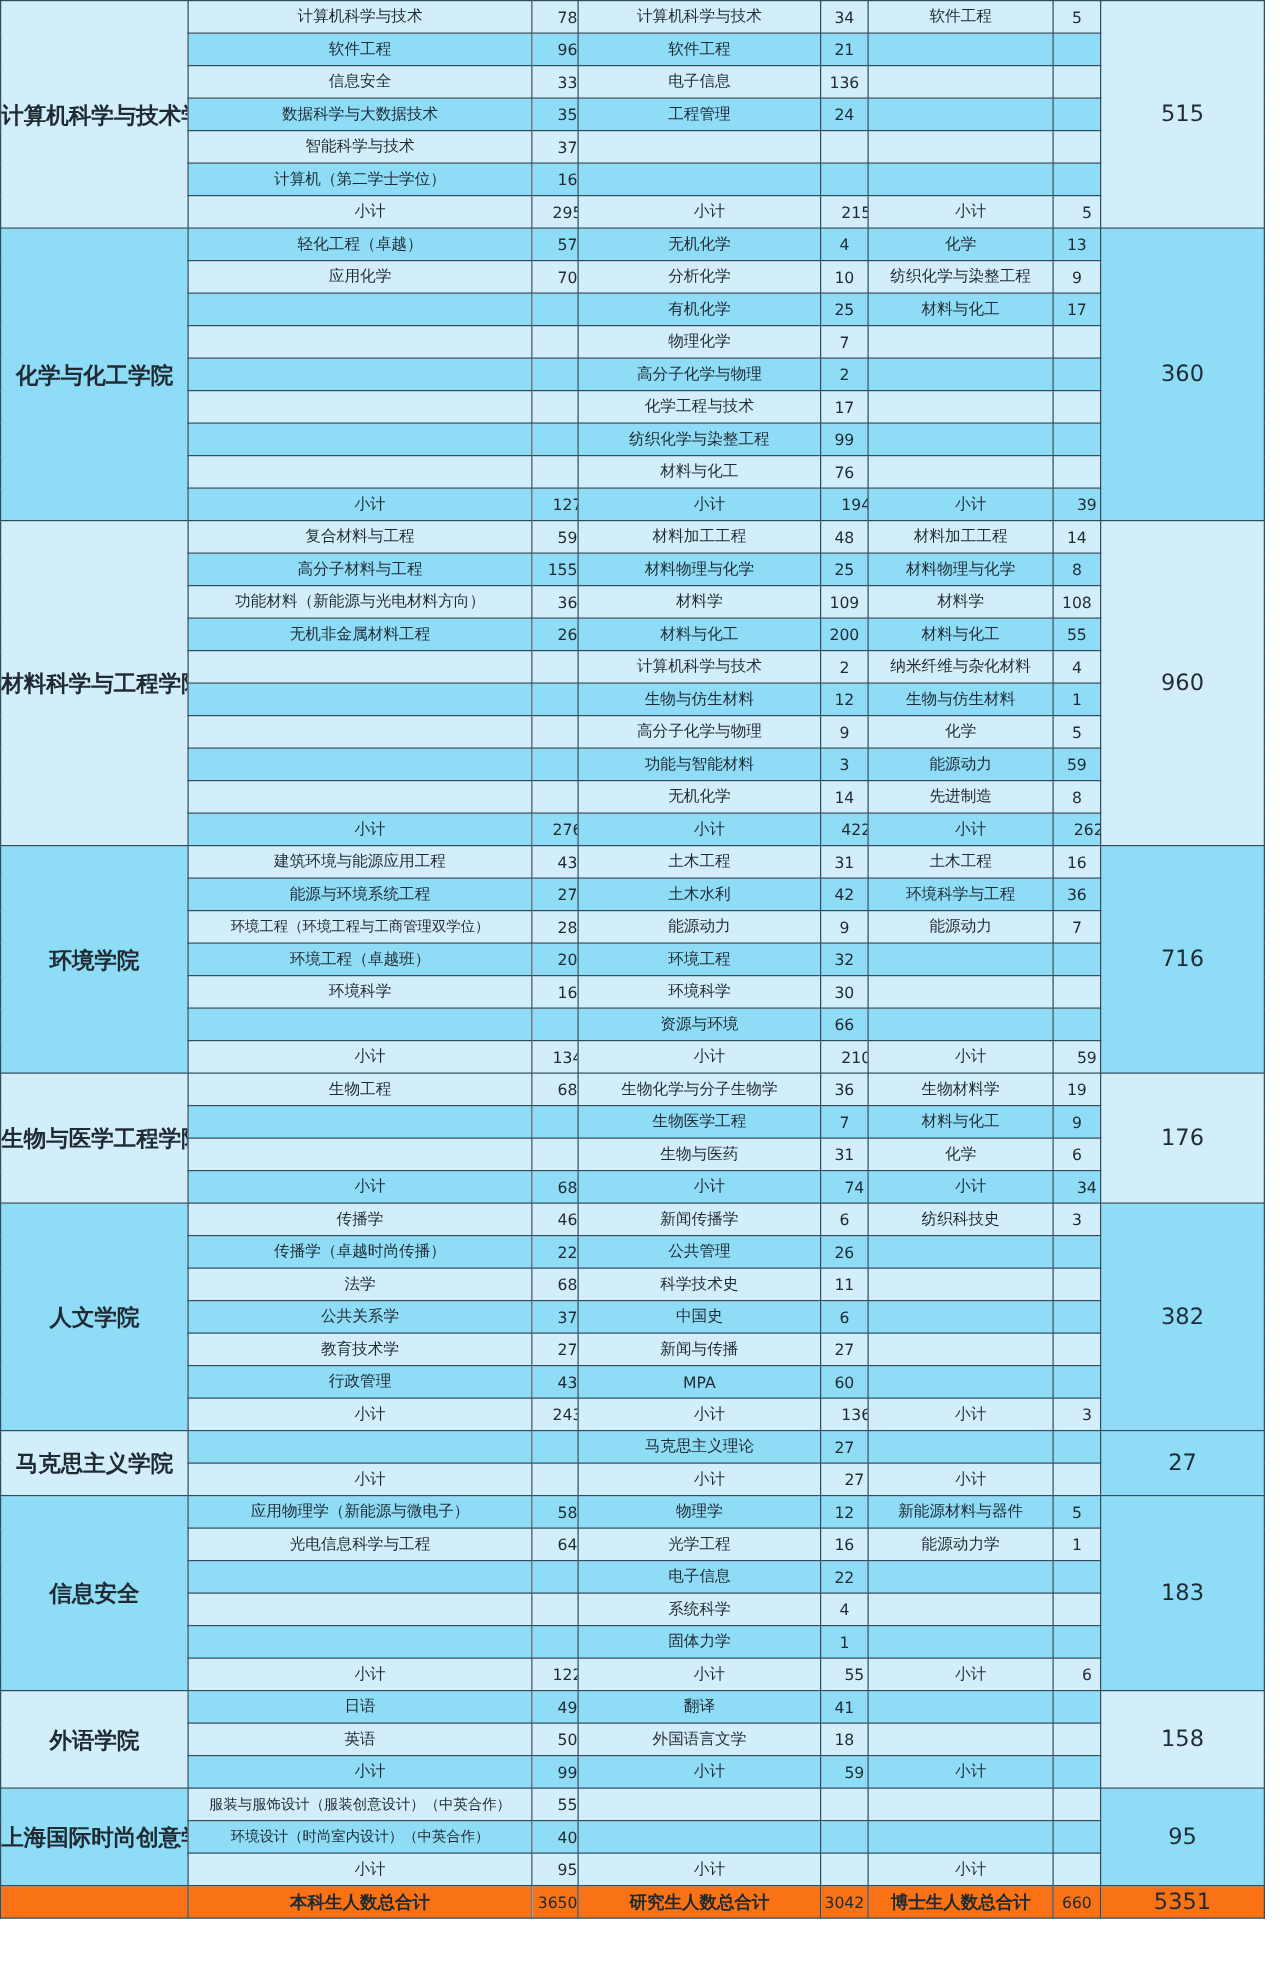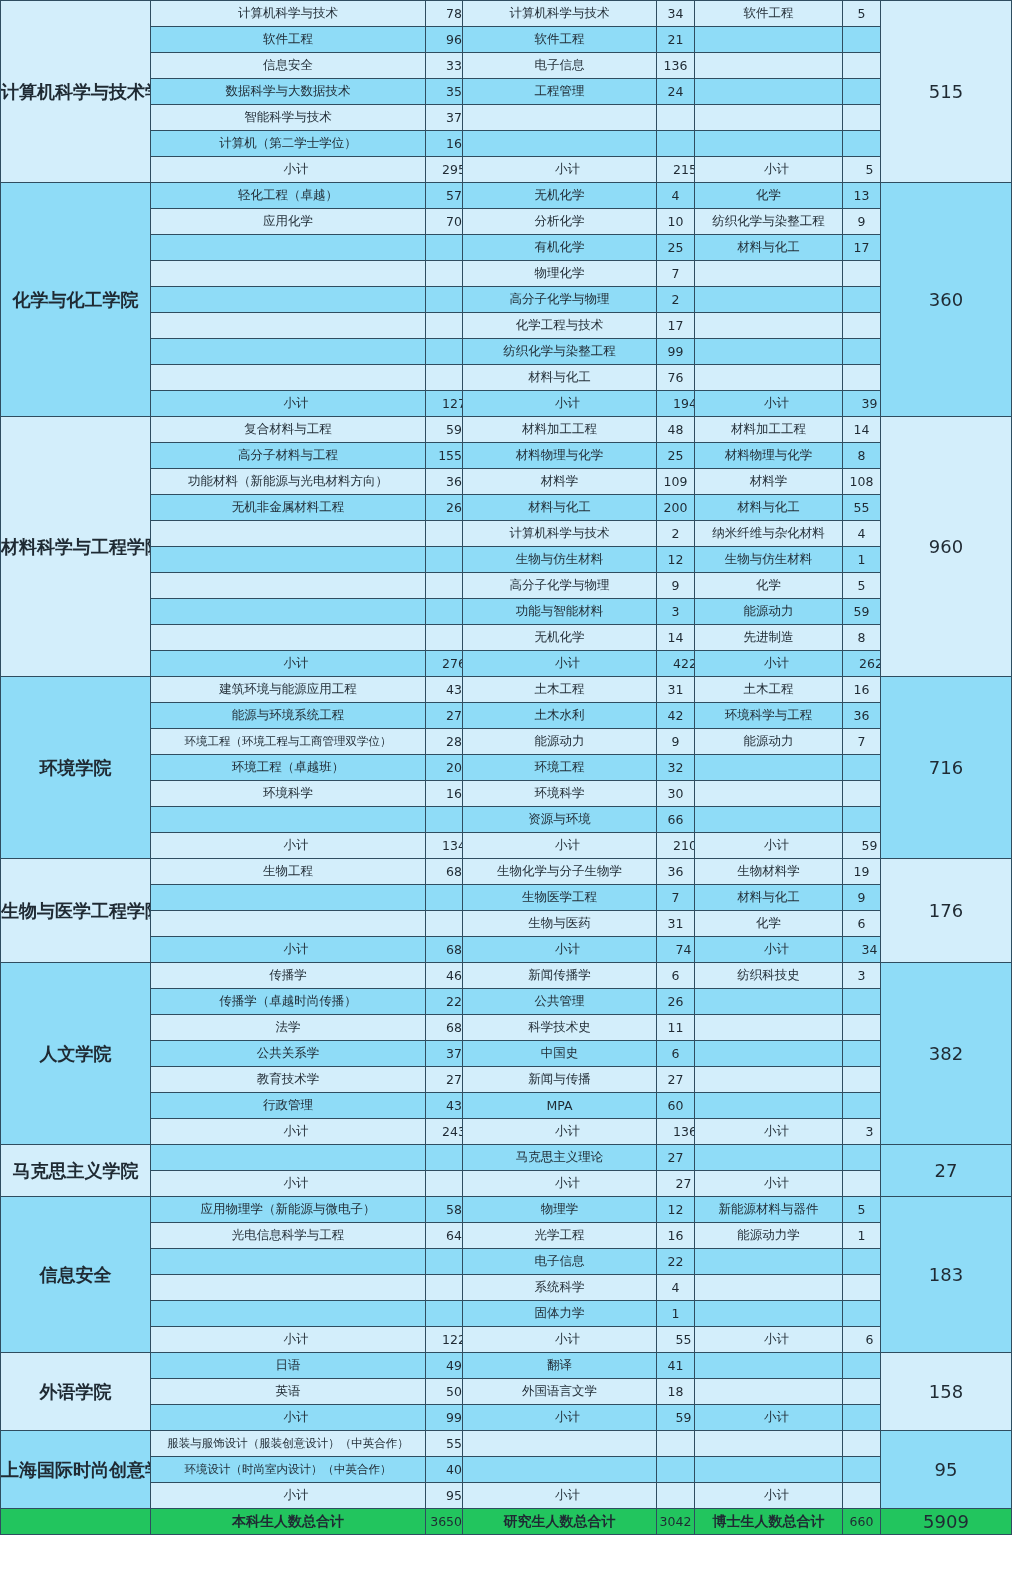"本科生人数总合计" tr.grand td { background: #22c55e -> #f97316 }
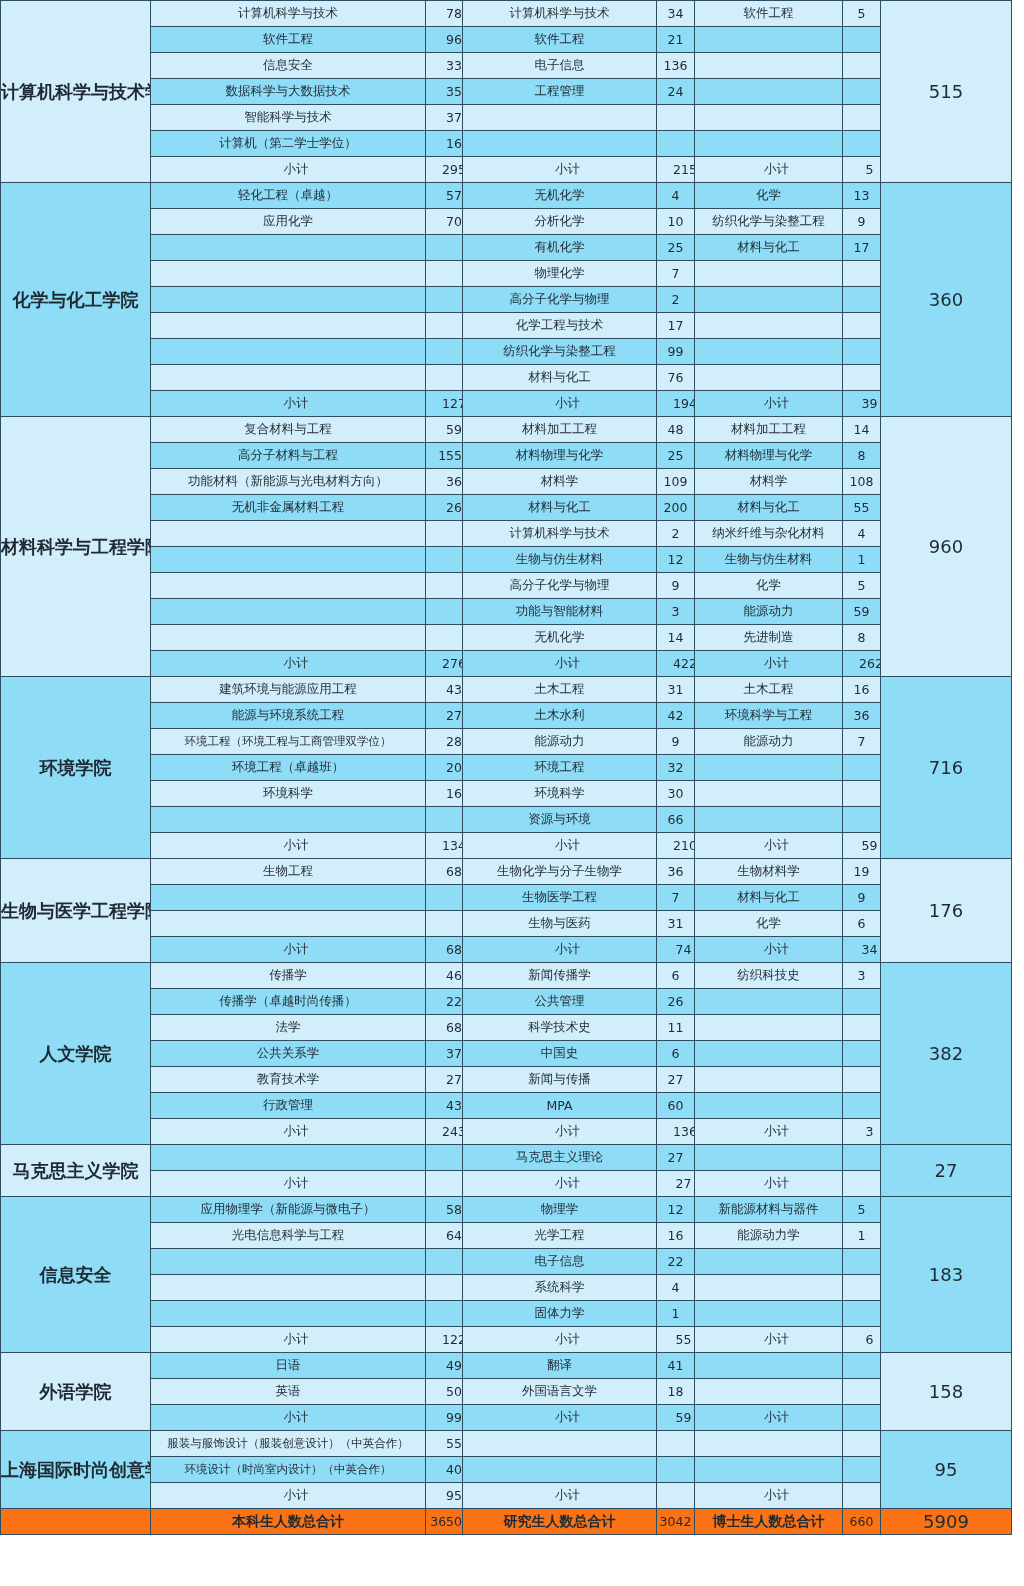"5909" td.c8 { text: 5909 -> 5351 }
